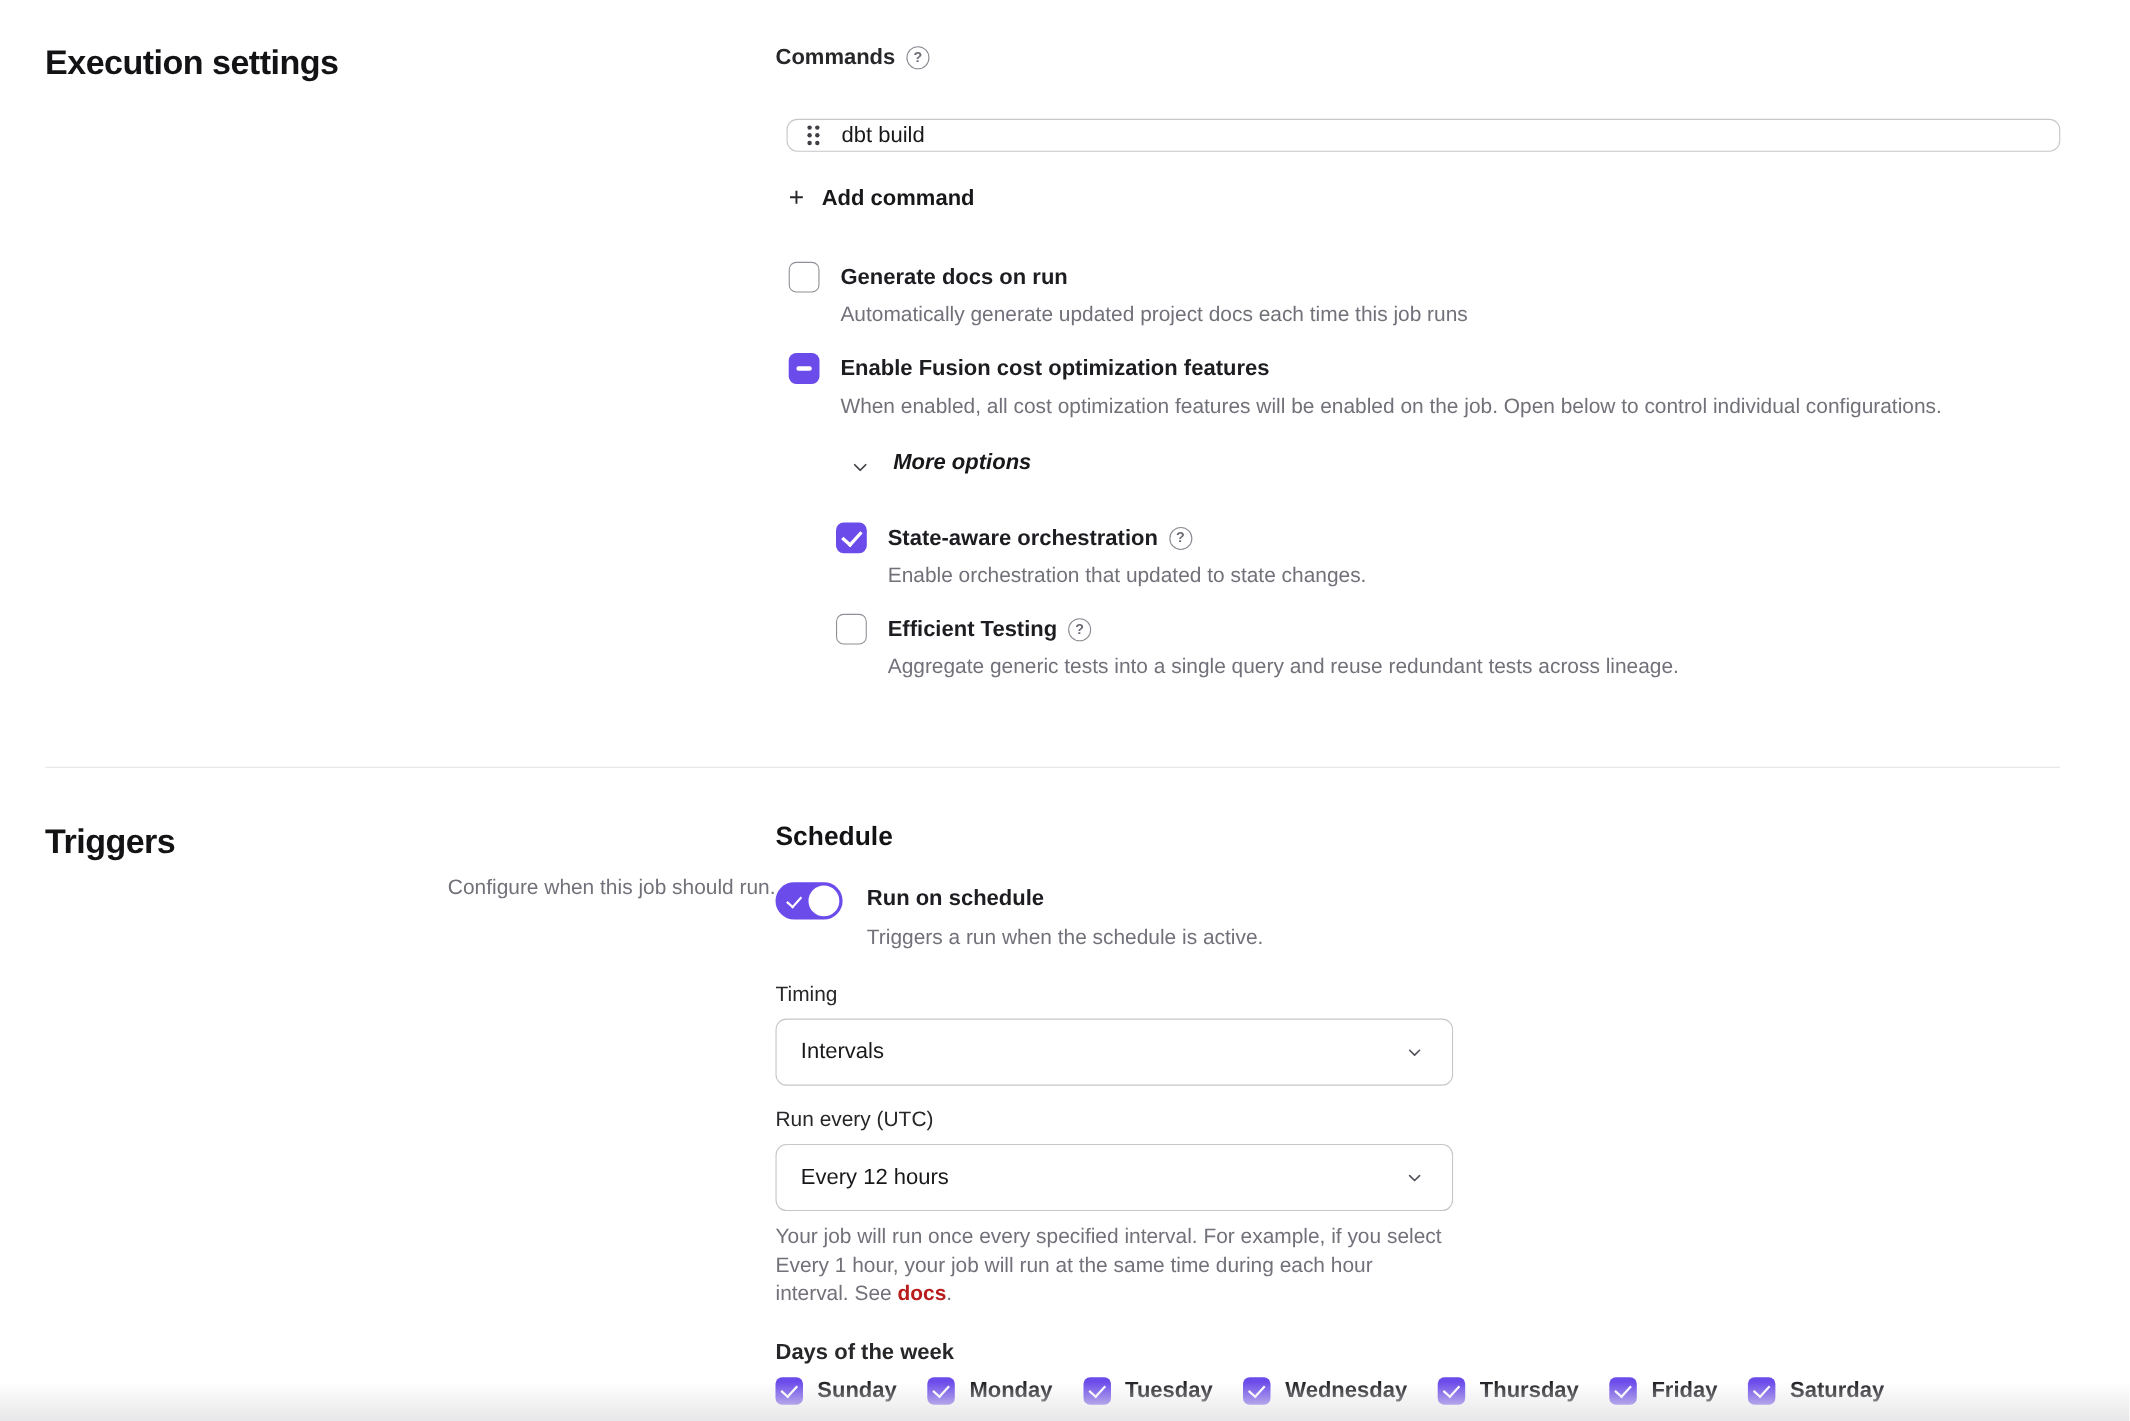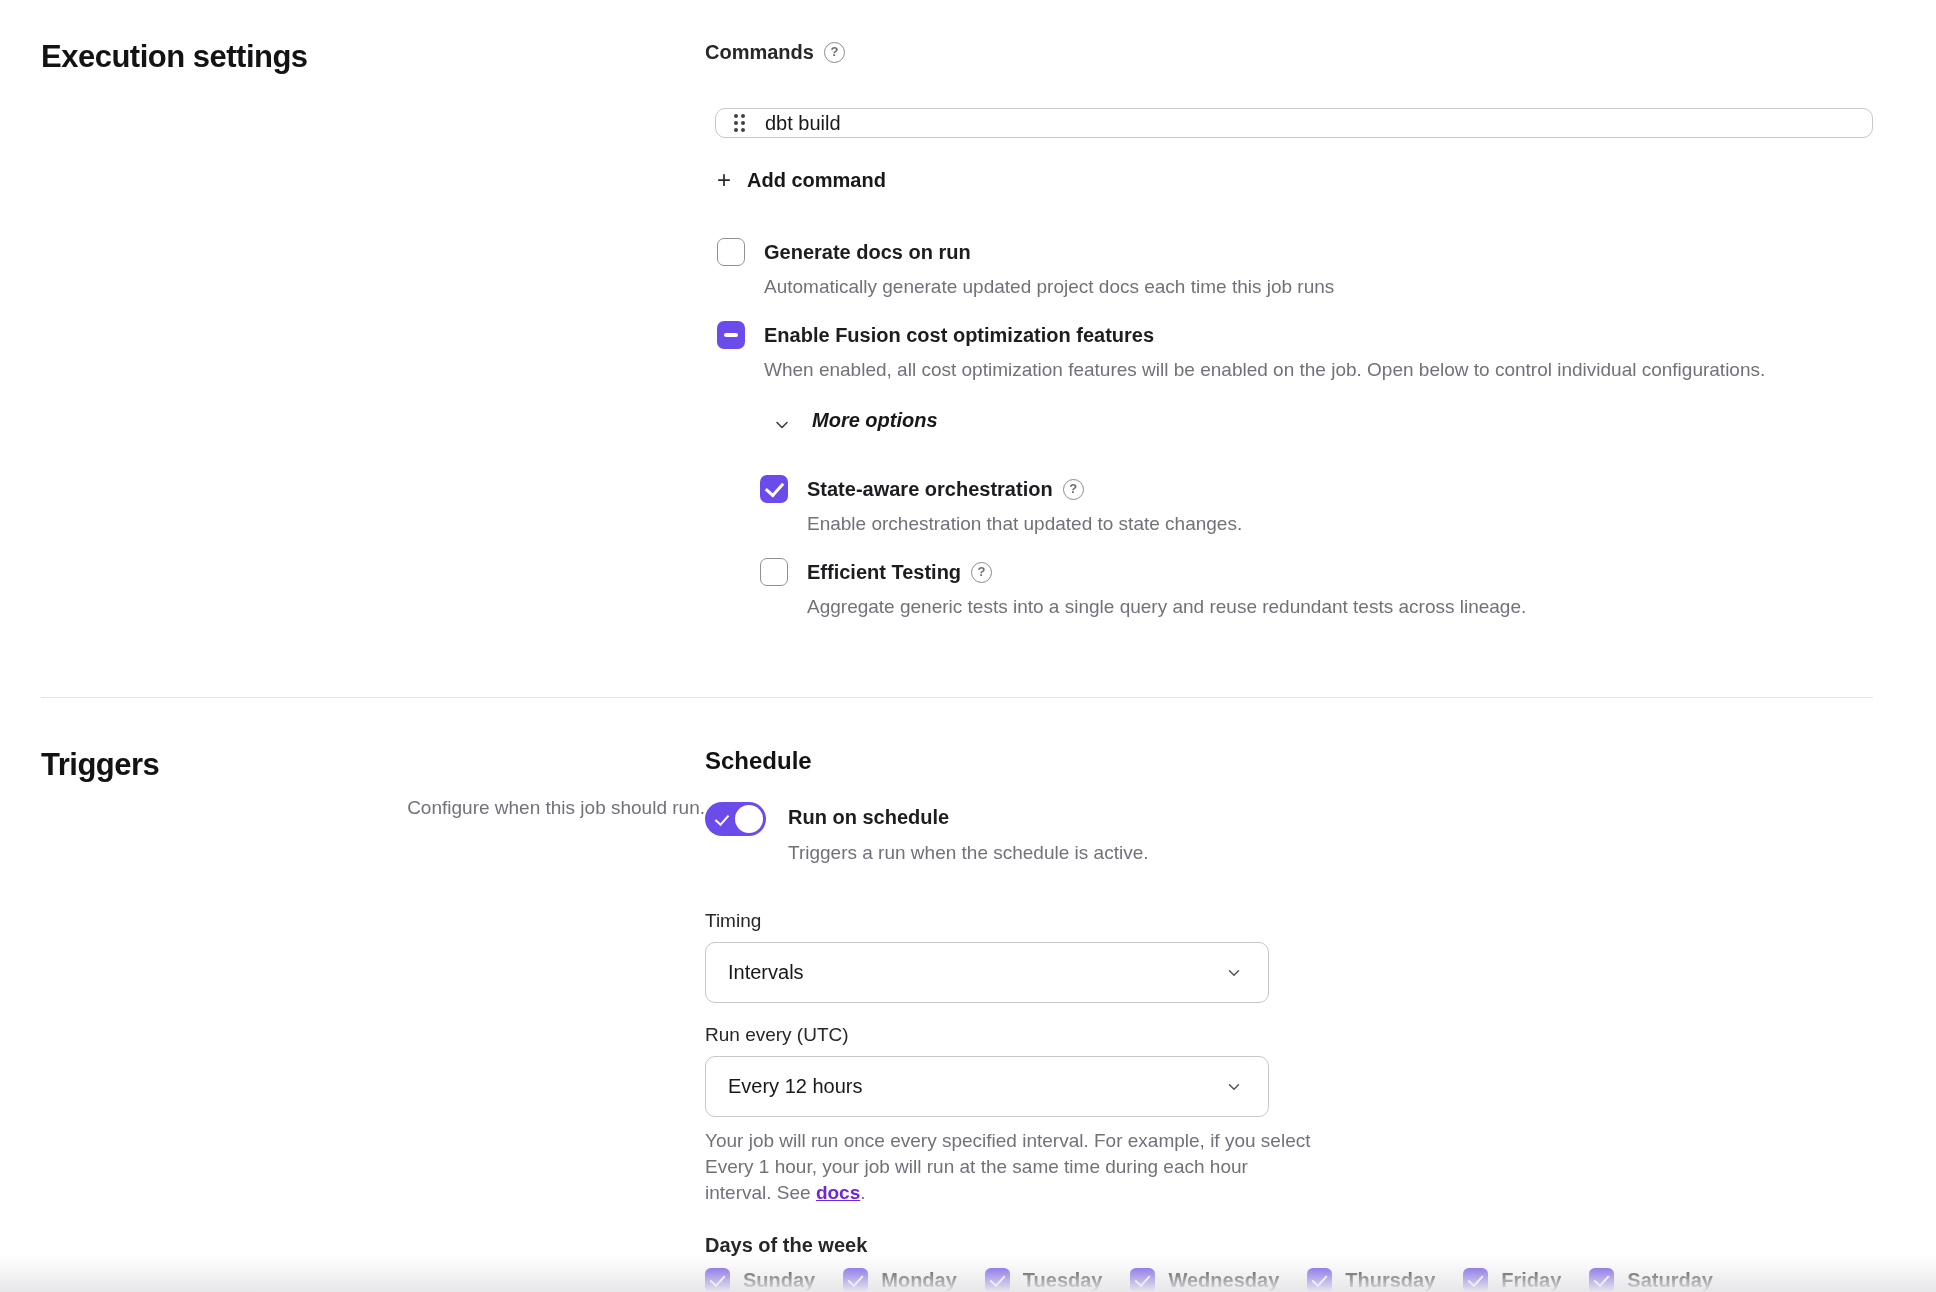"Timing" .form-group { margin-top: 44px -> 28px }
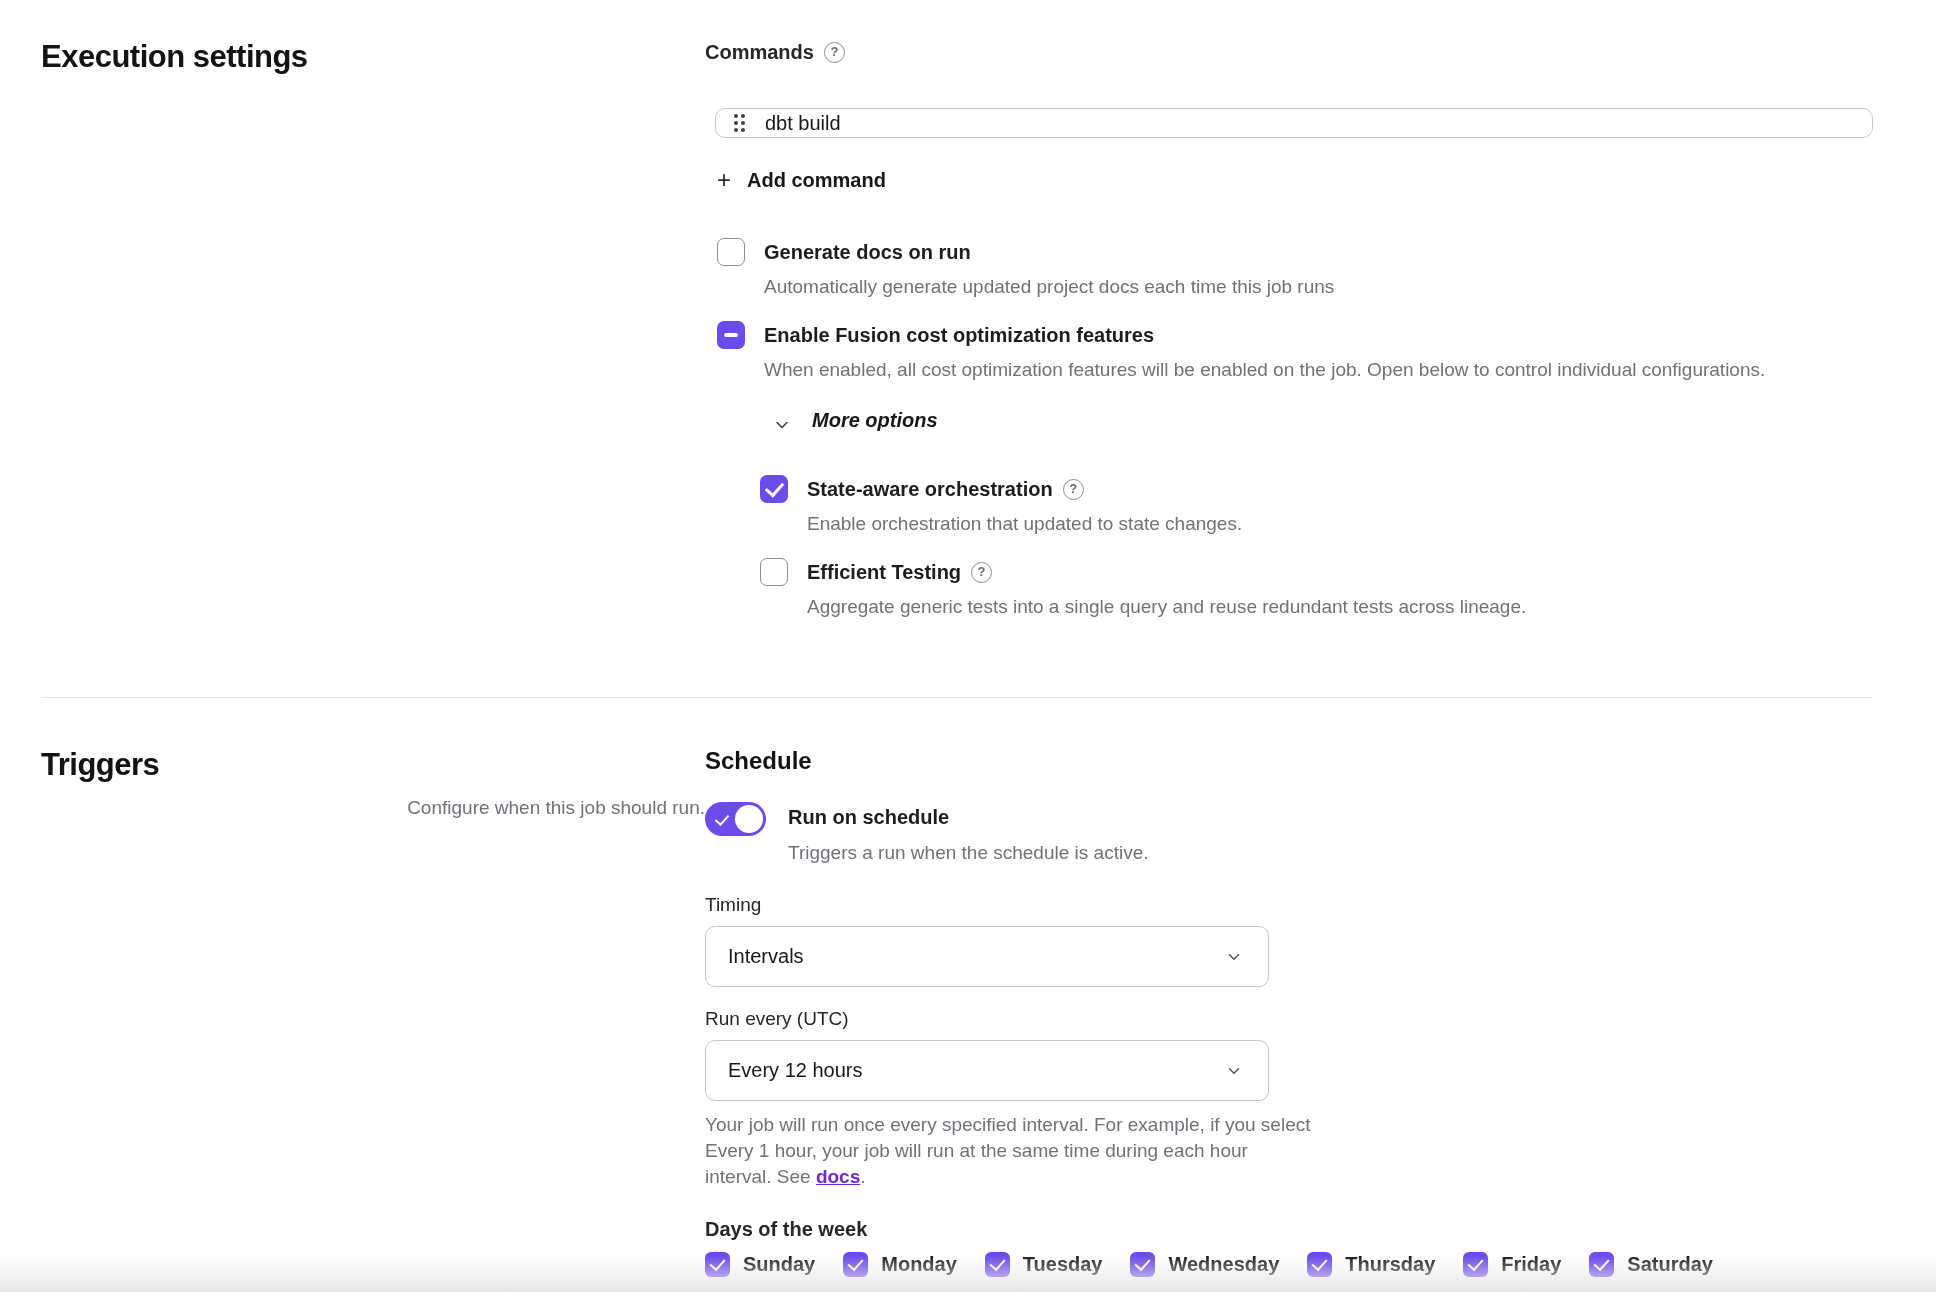"Intervals" .select { width: 564px -> 616px }
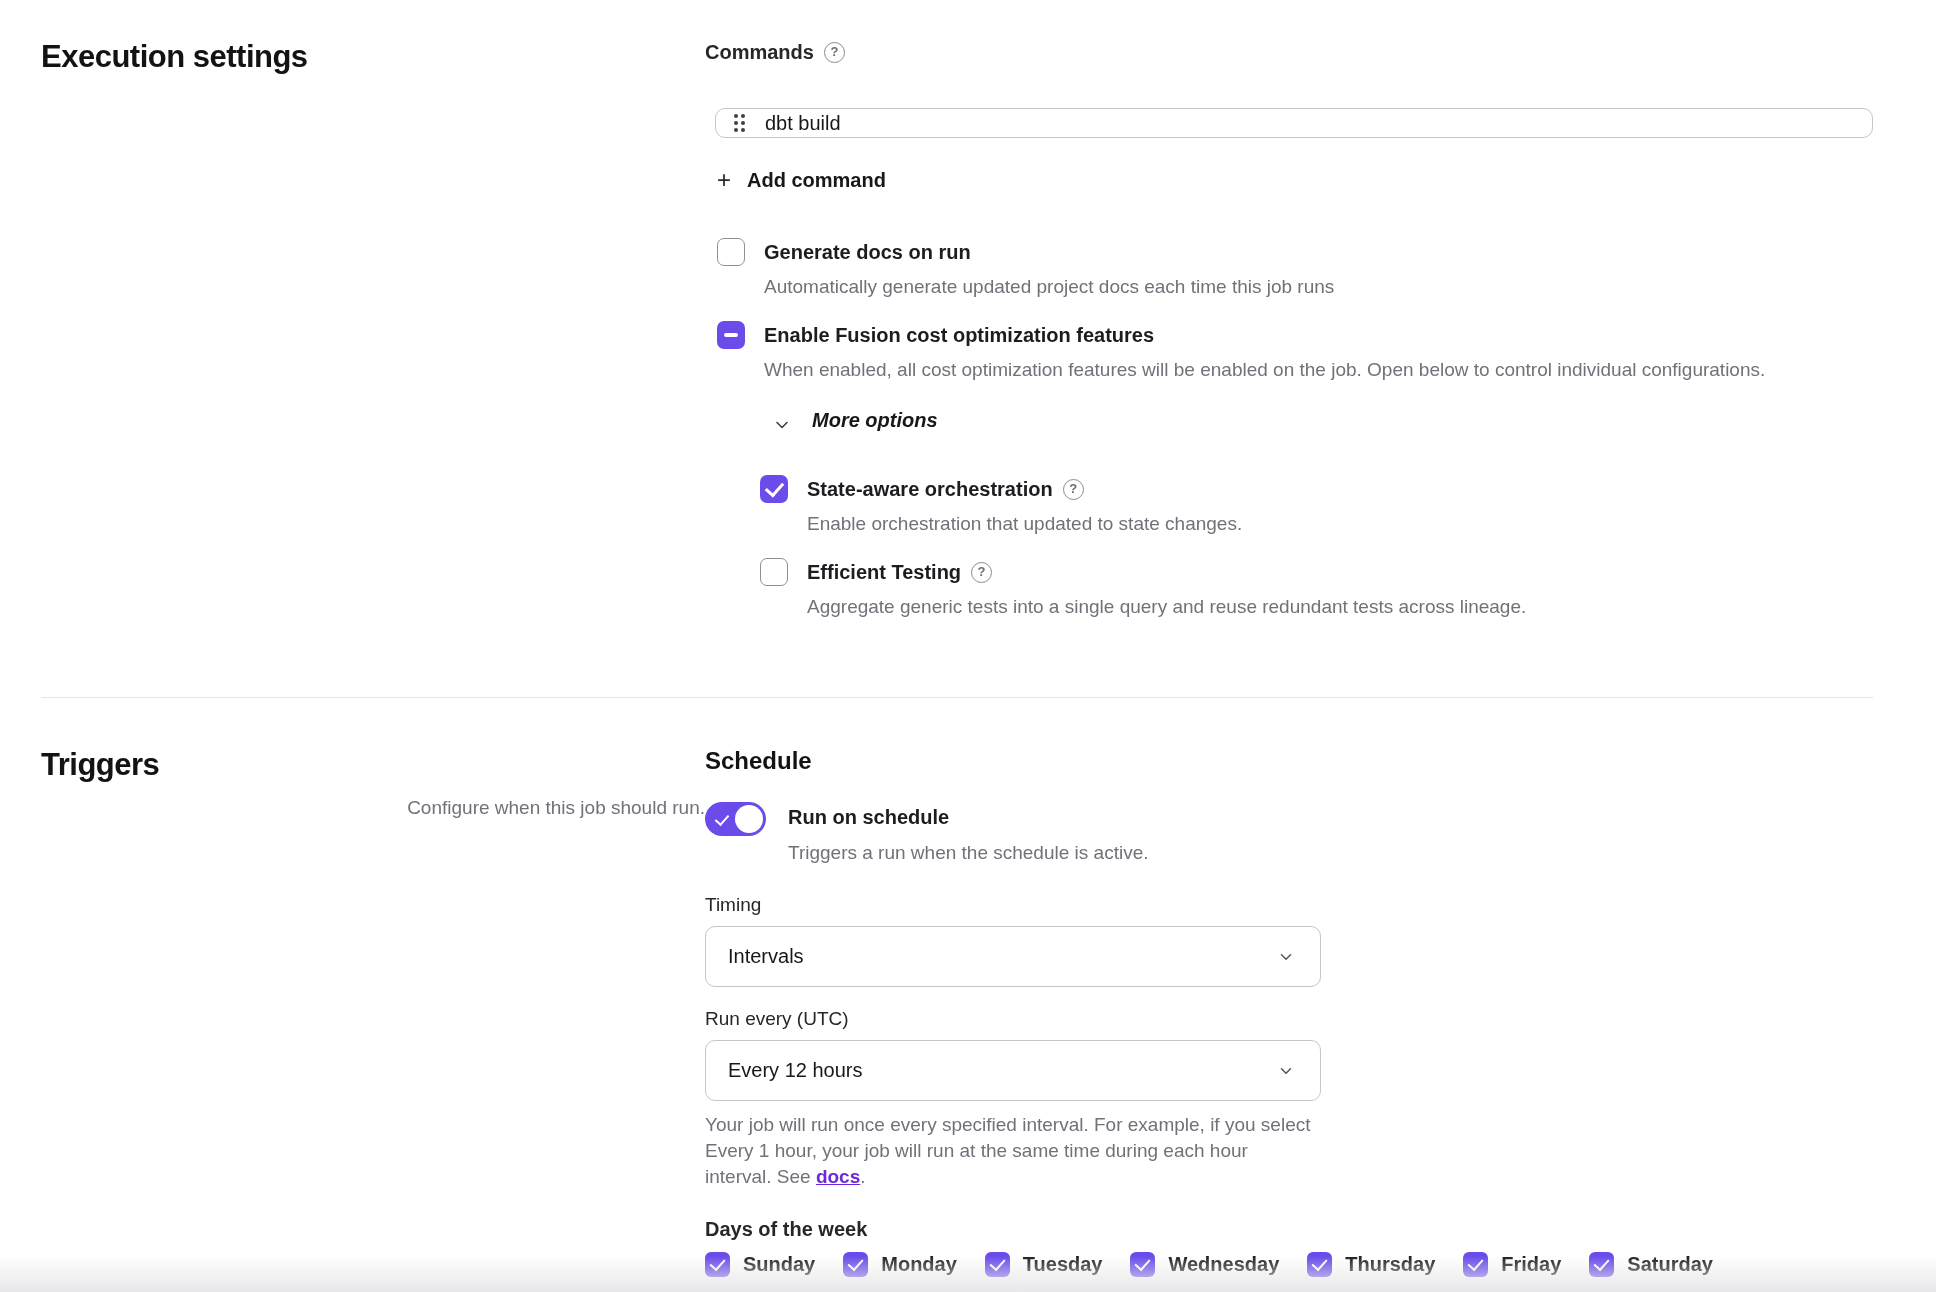"docs" .docs-link { color: #6d28d9 -> #b91c1c; text-decoration: underline -> none }
